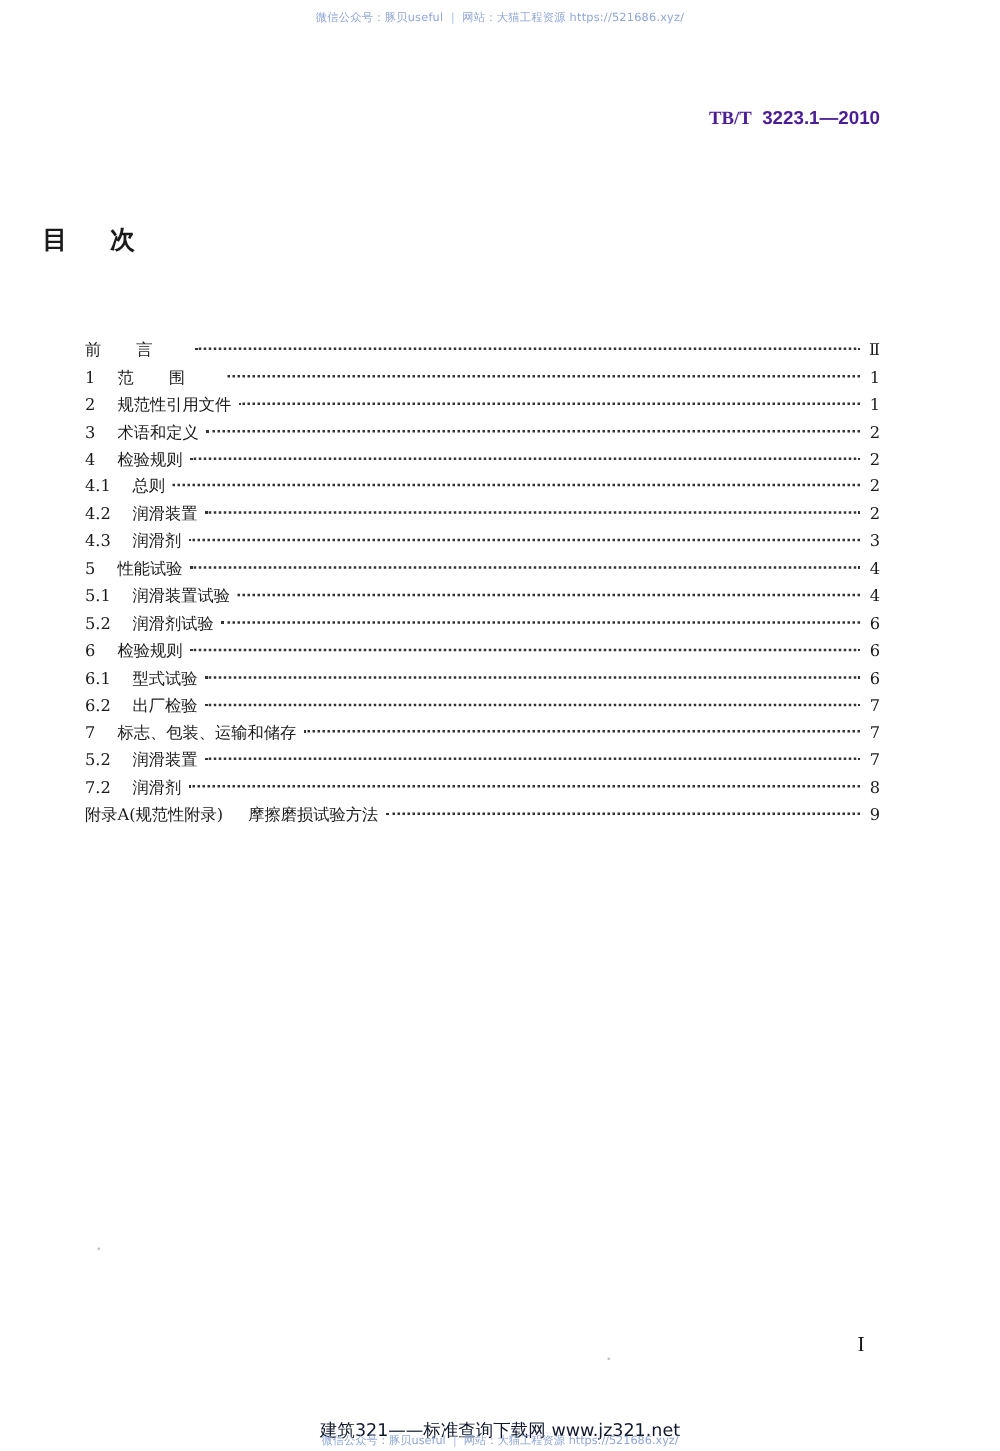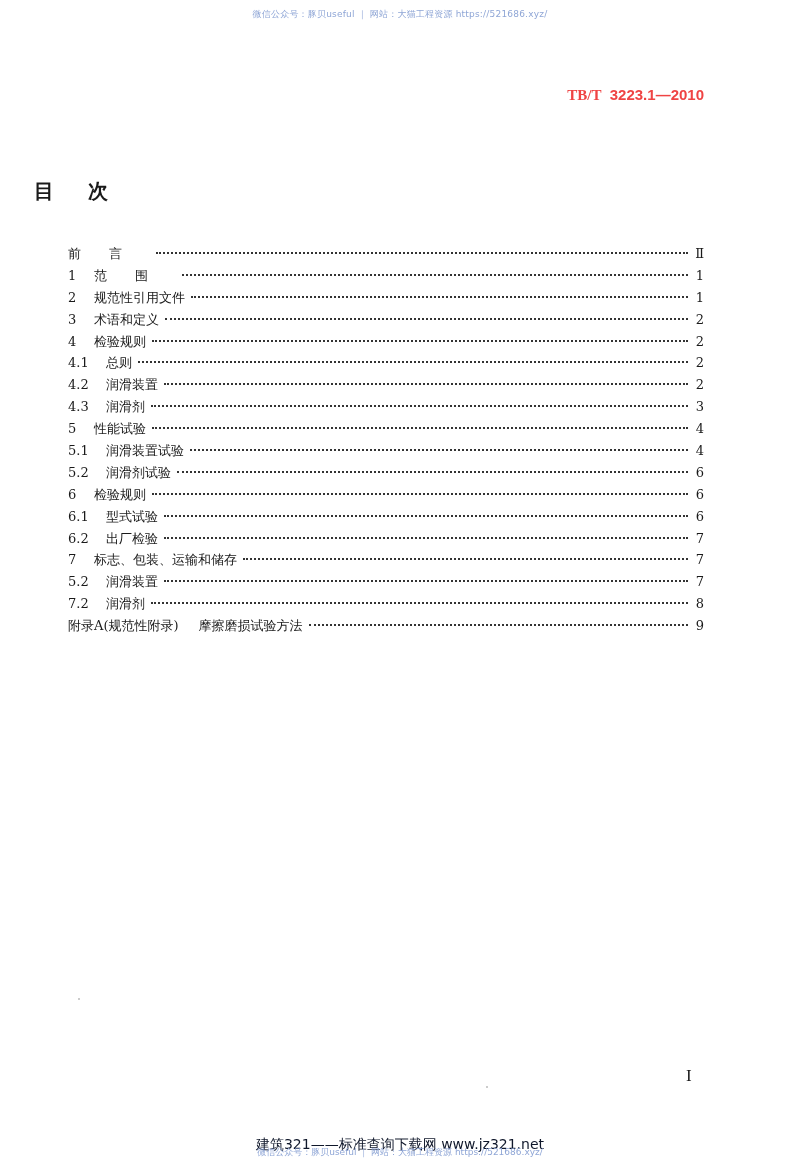"TB/T 3223.1—2010" .std-number { color: #ef4444 -> #4c1d95 }
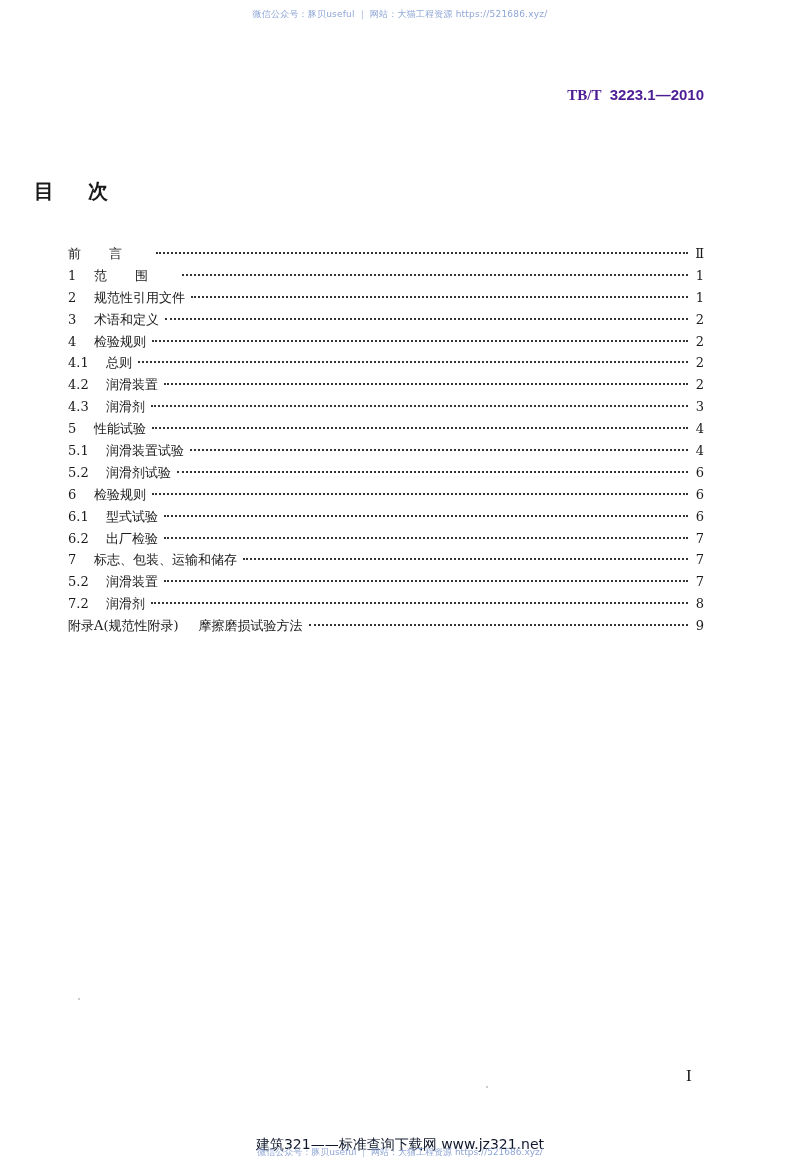"前言" .toc { top: 243px -> 270px }
